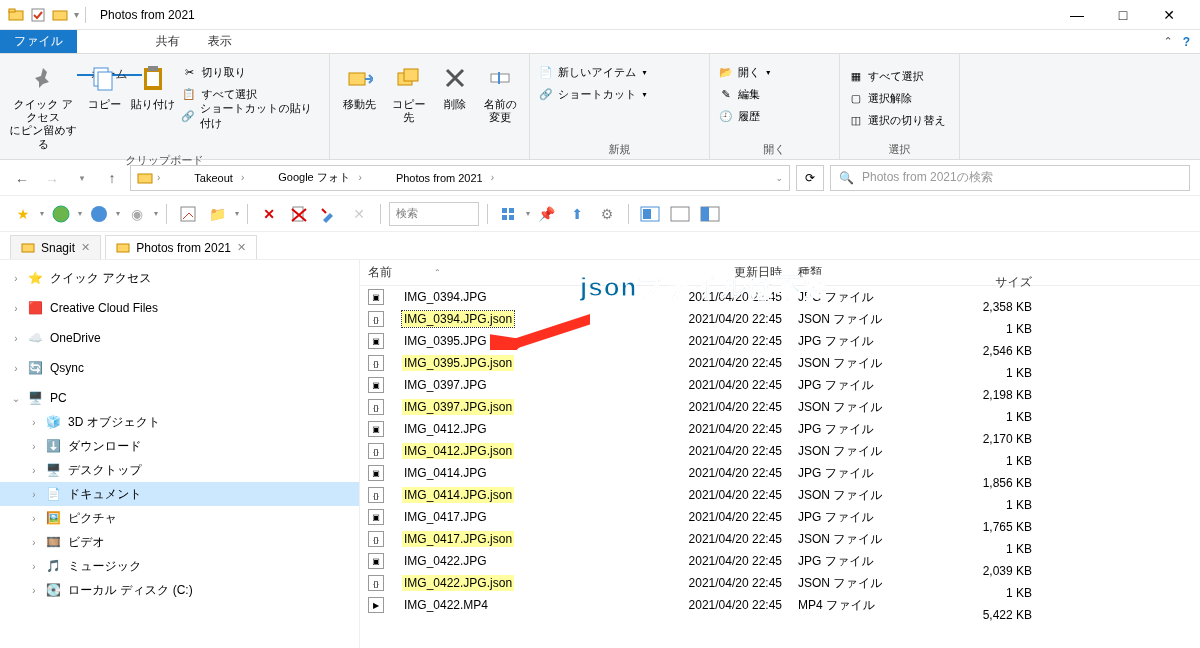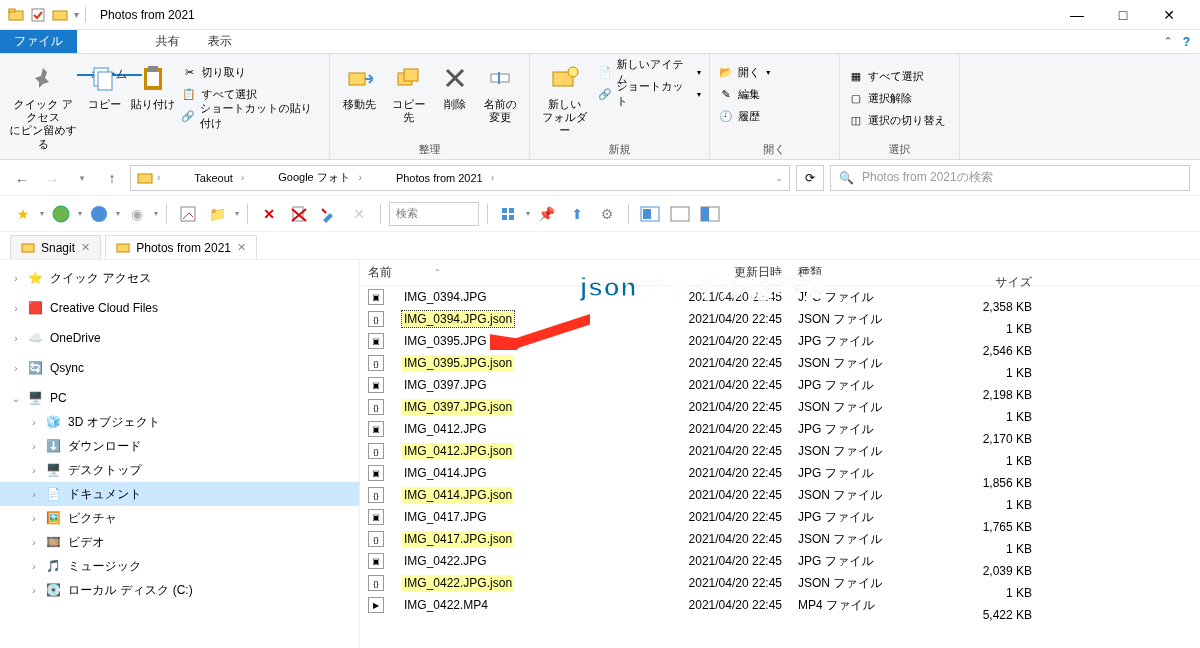"新しい" div.bigbtn { html: <div> <span> <svg> <rect></rect> <circle></circle> </svg> </span> <span>新しい フォルダー</span> </div> -> none }
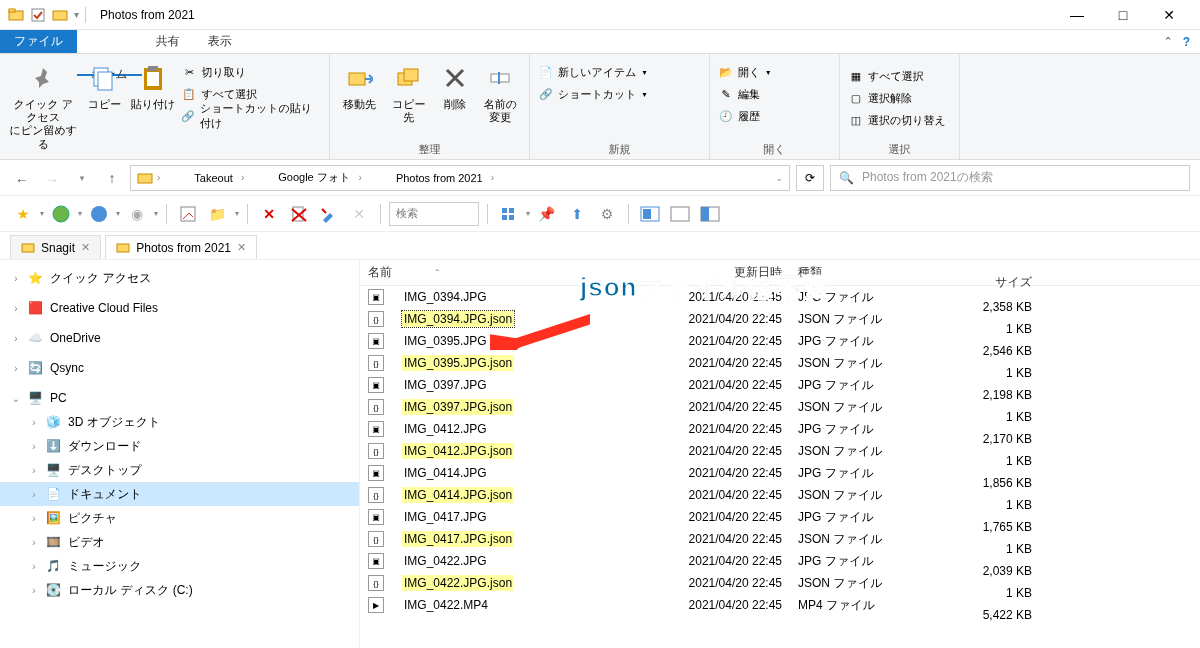"整理" div.glabel { html: <div>整理</div> -> none }
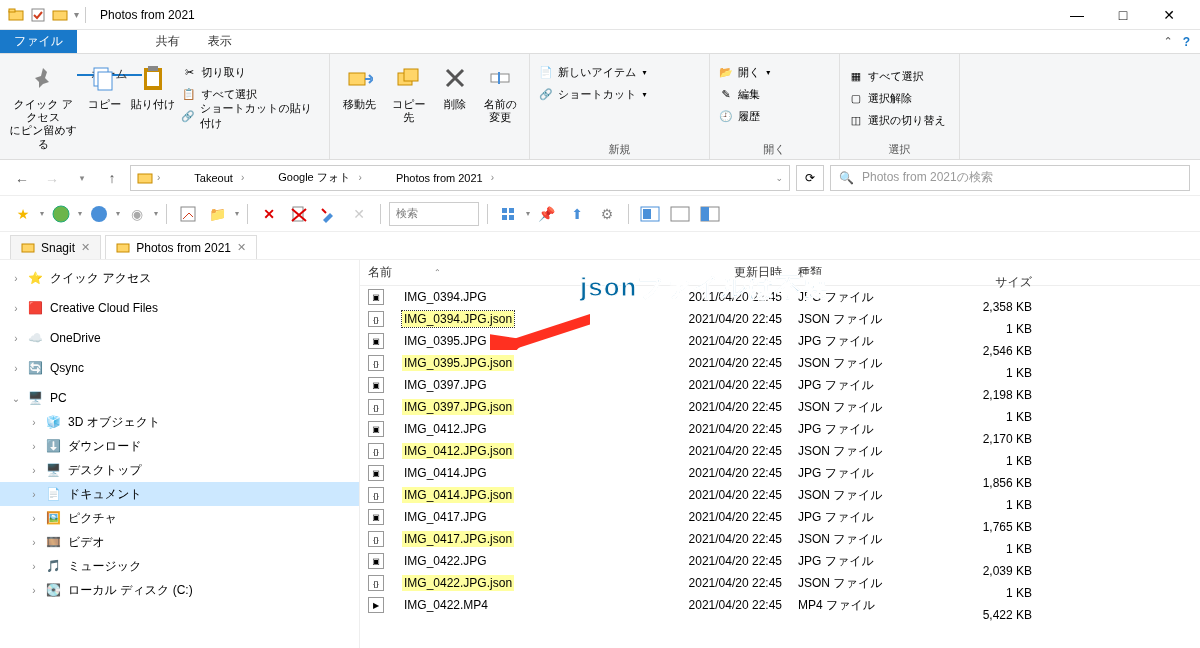"クリップボード" div.glabel { html: none -> <div>クリップボード</div> }
